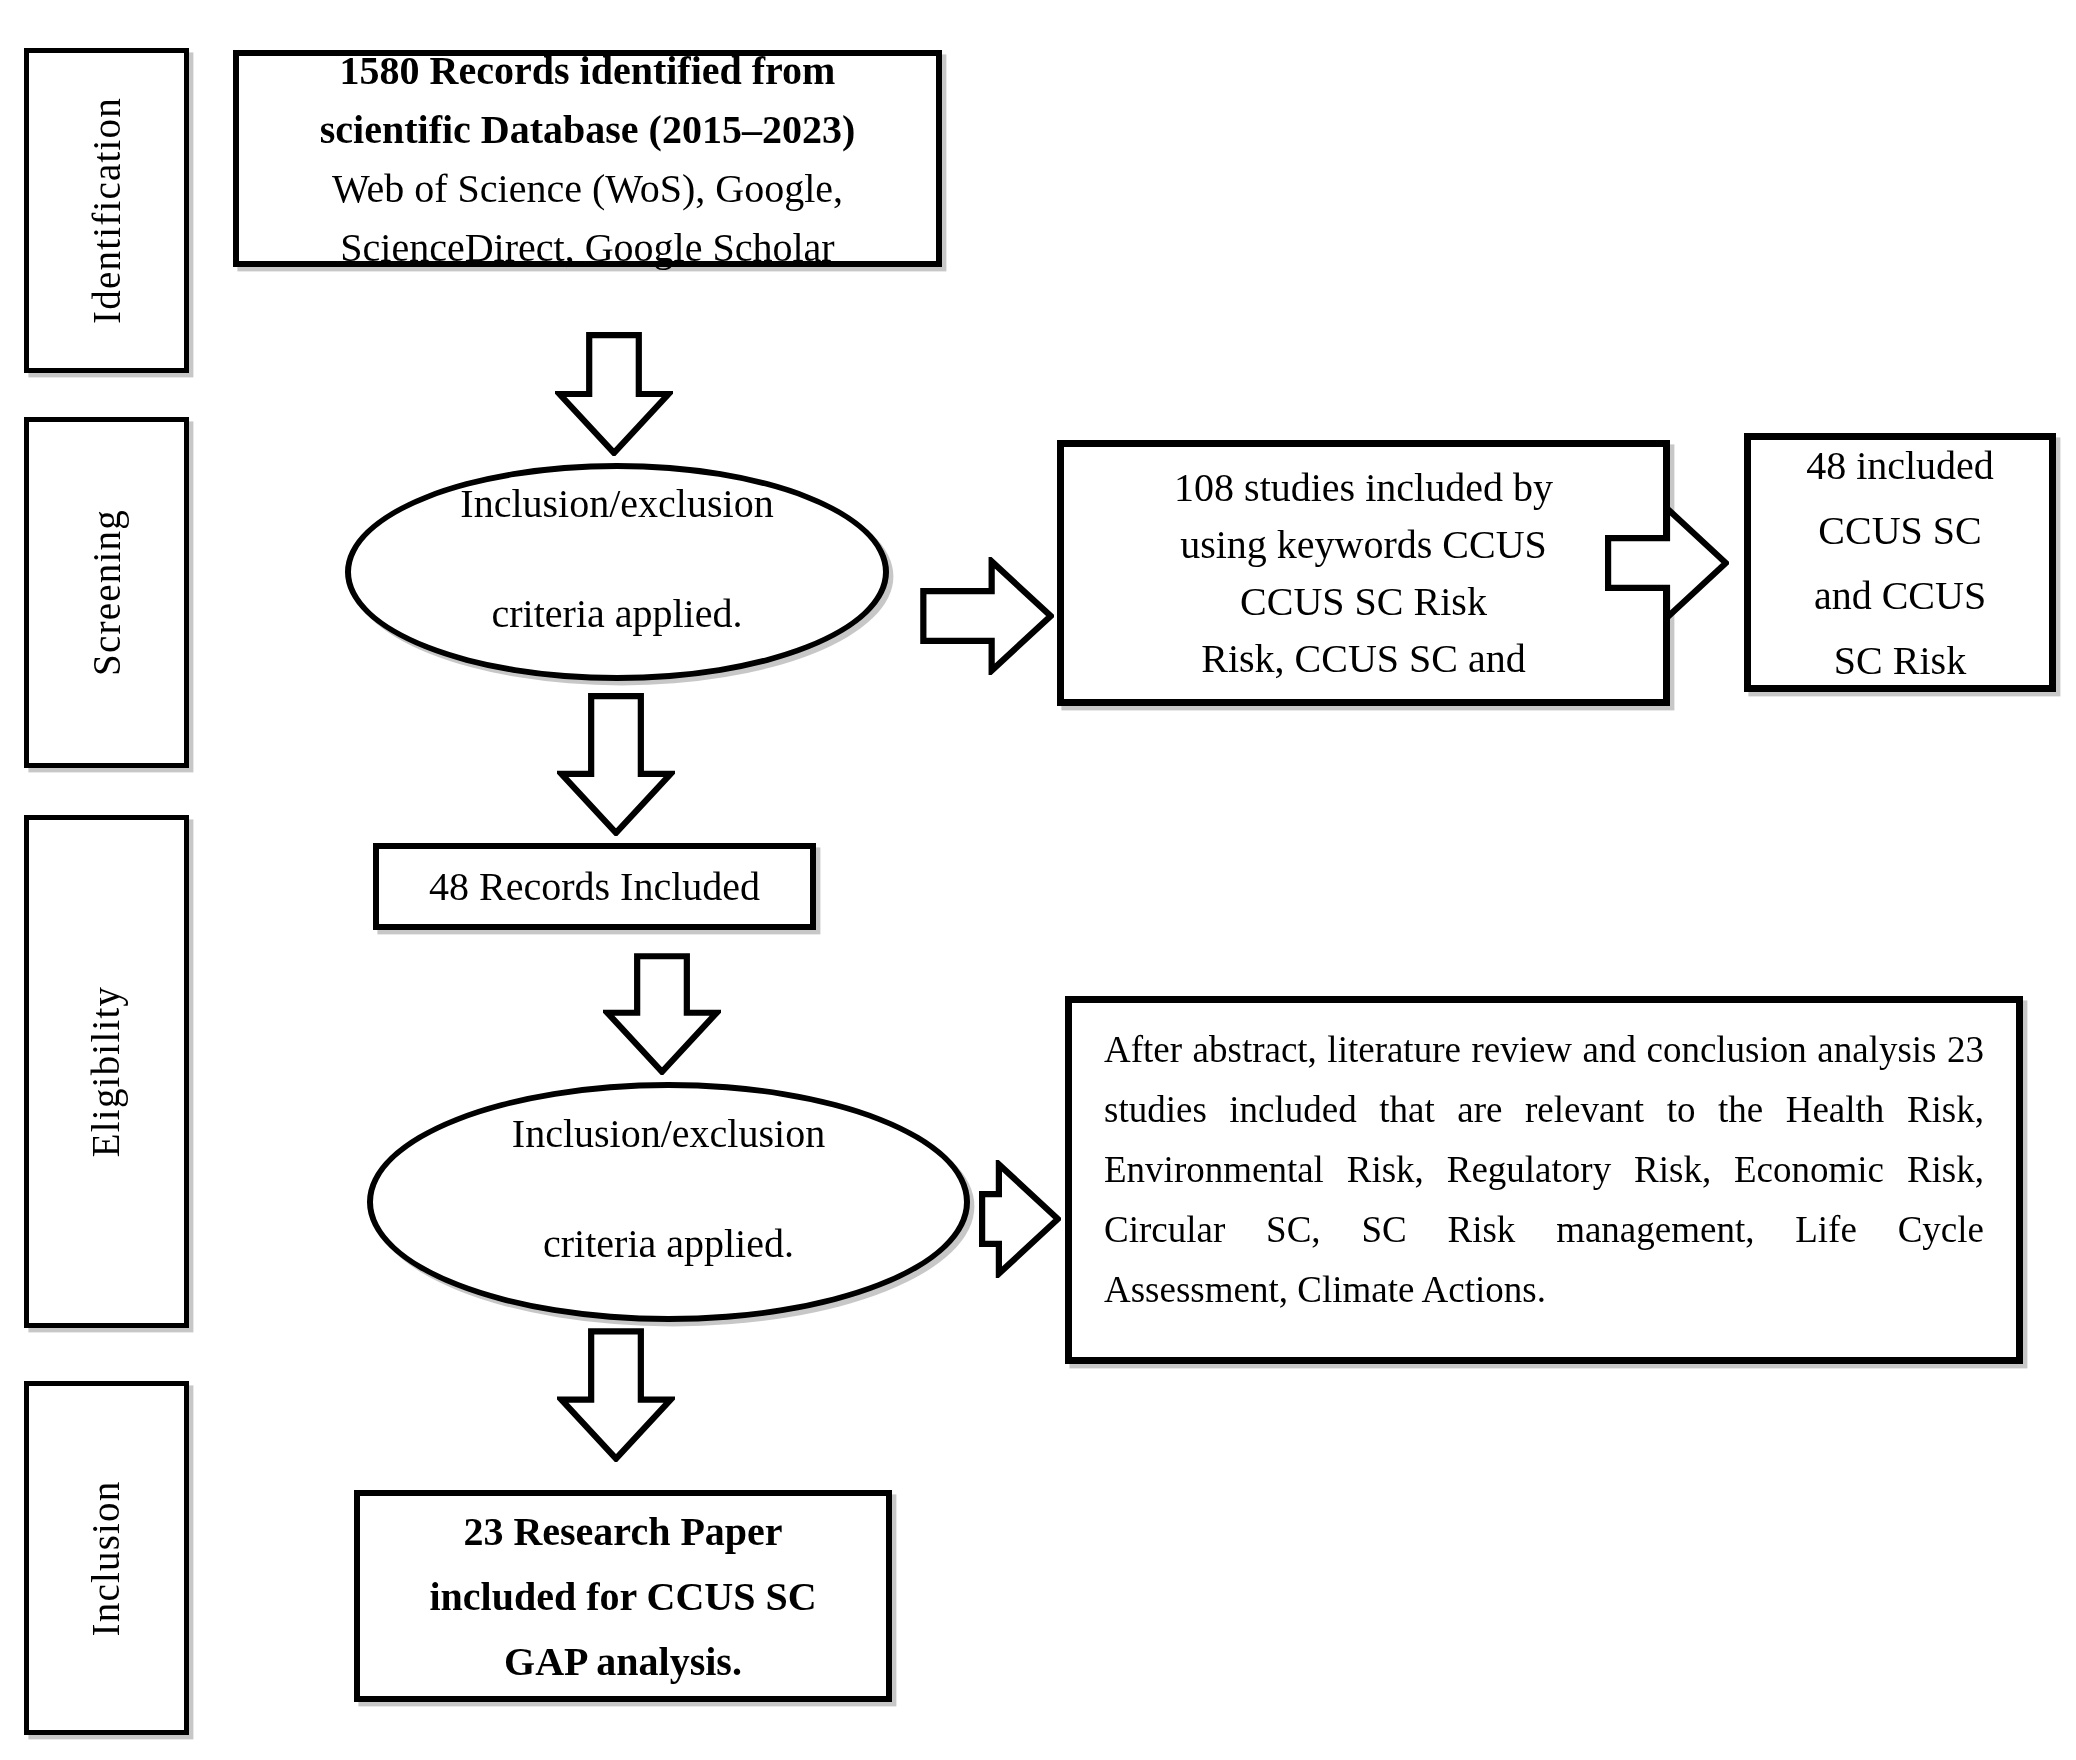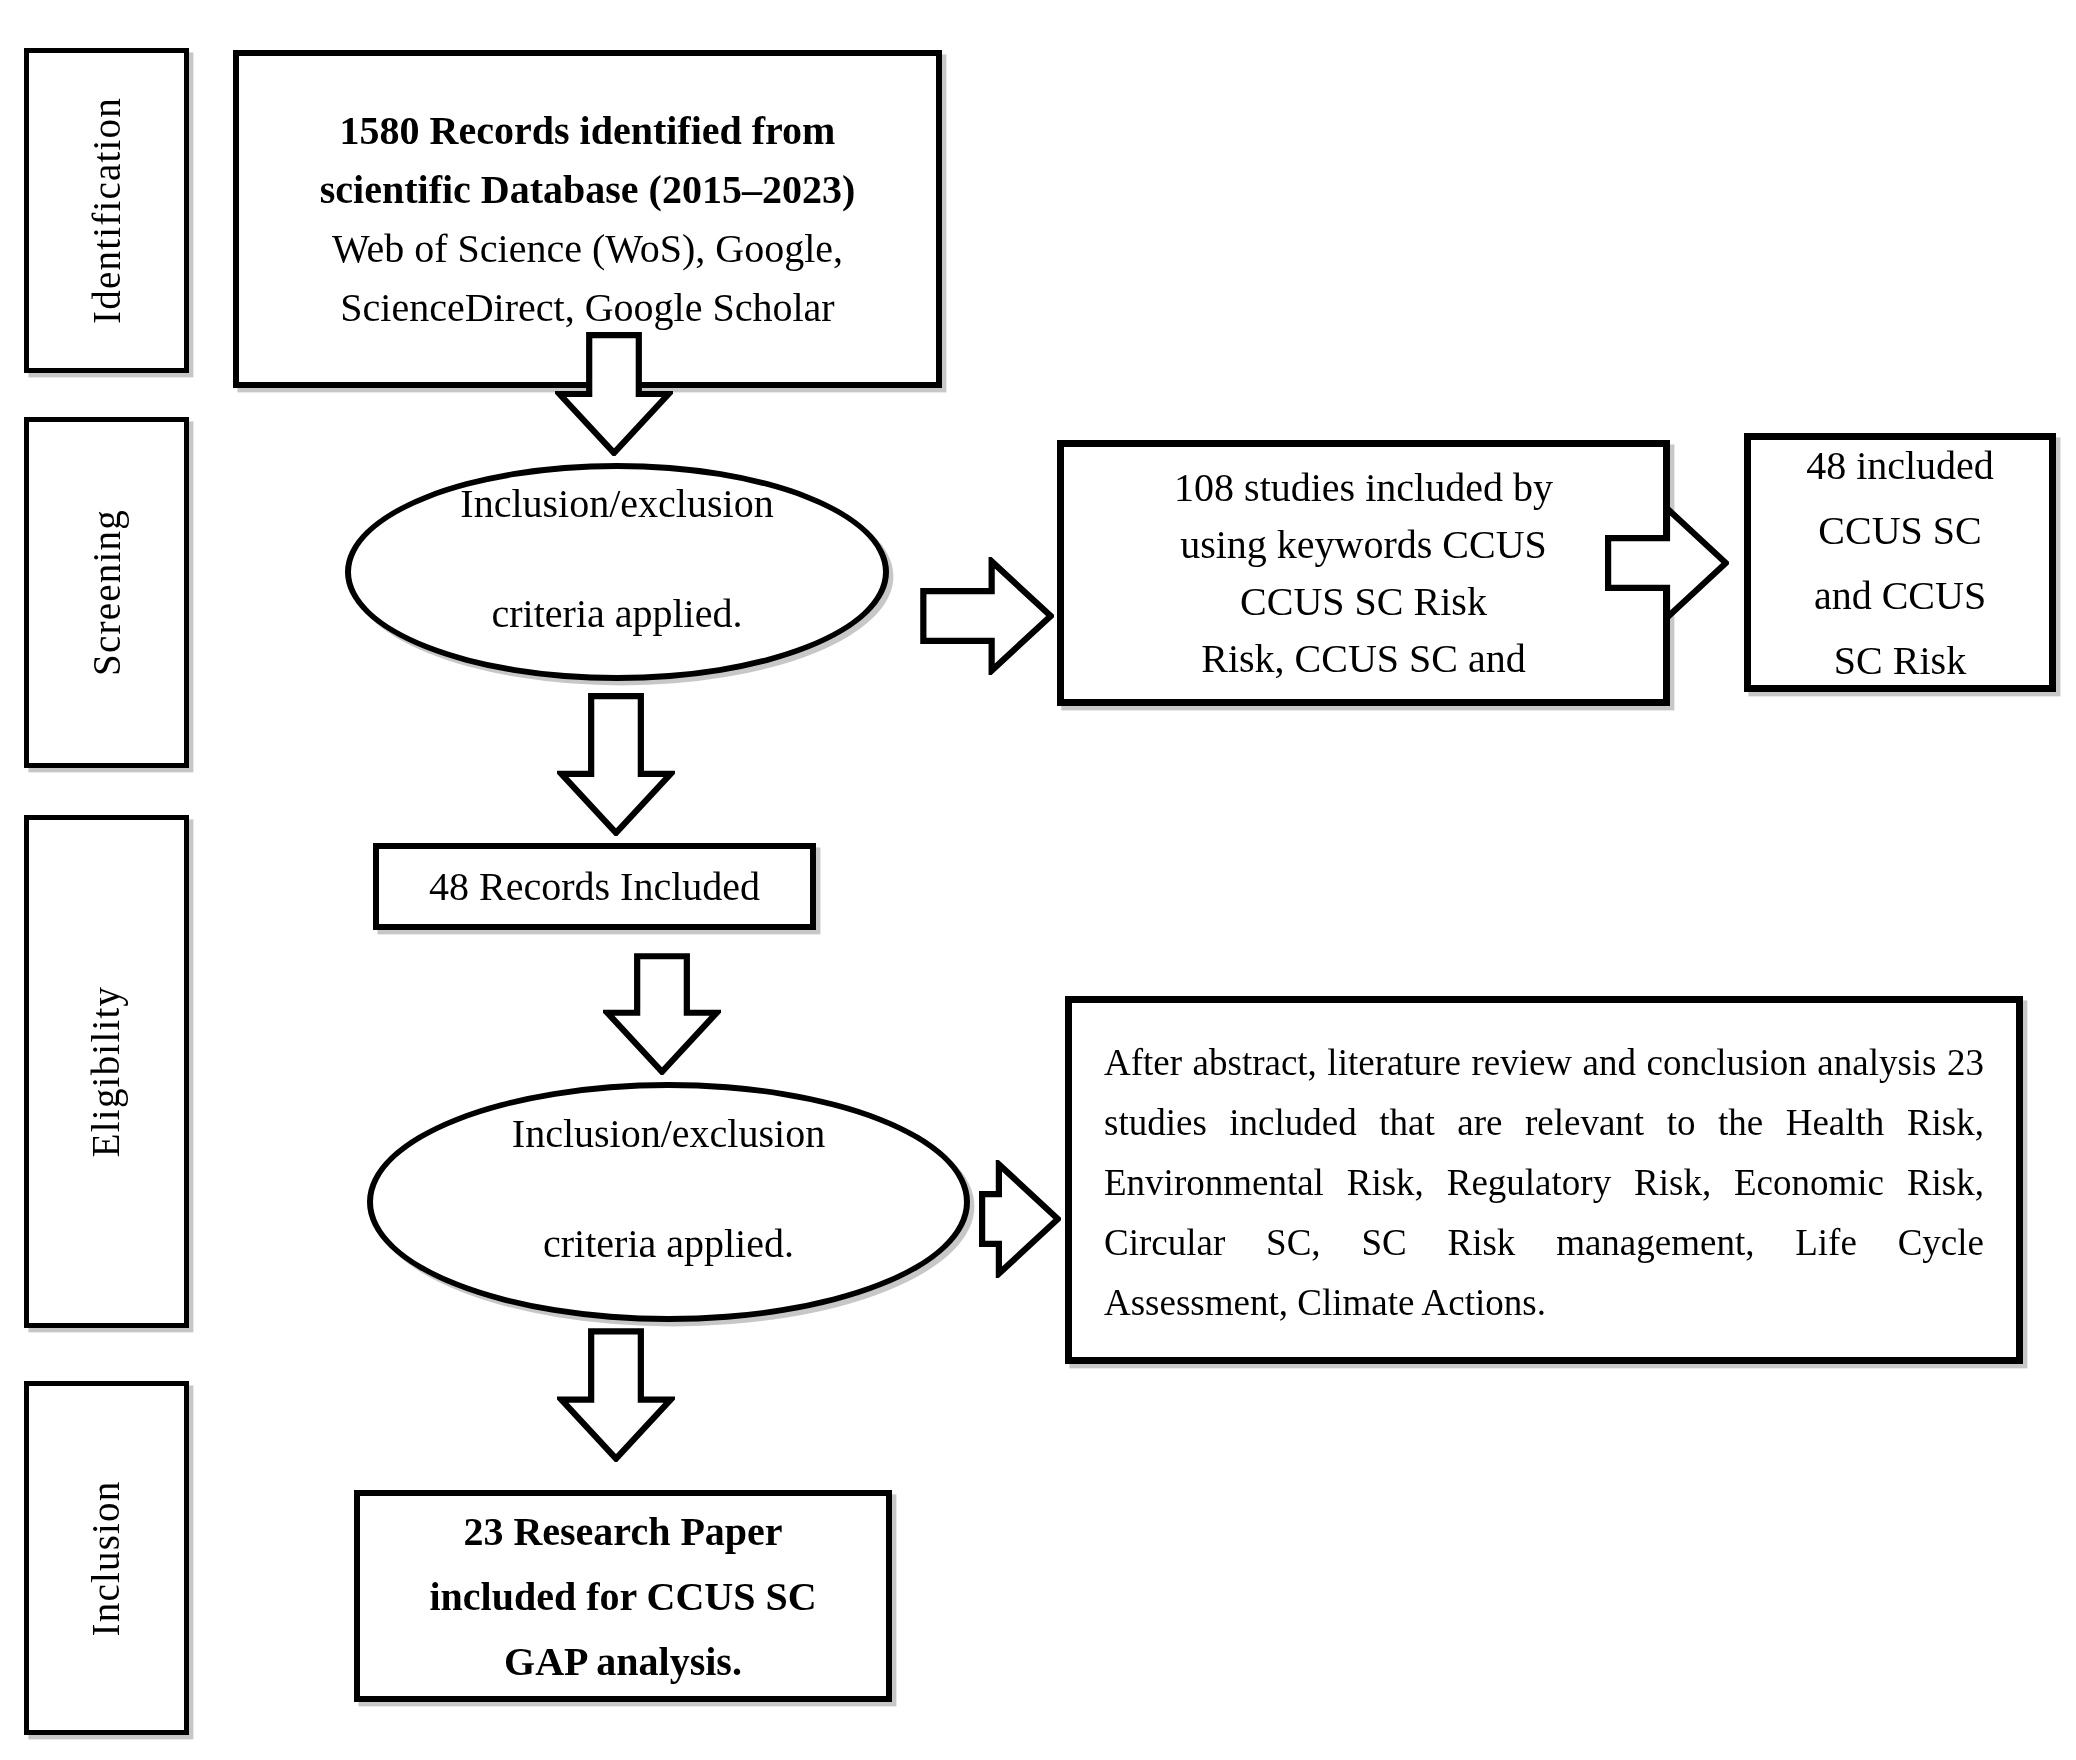"1580 Records identified from" #node-records-identified { height: 338px -> 217px }
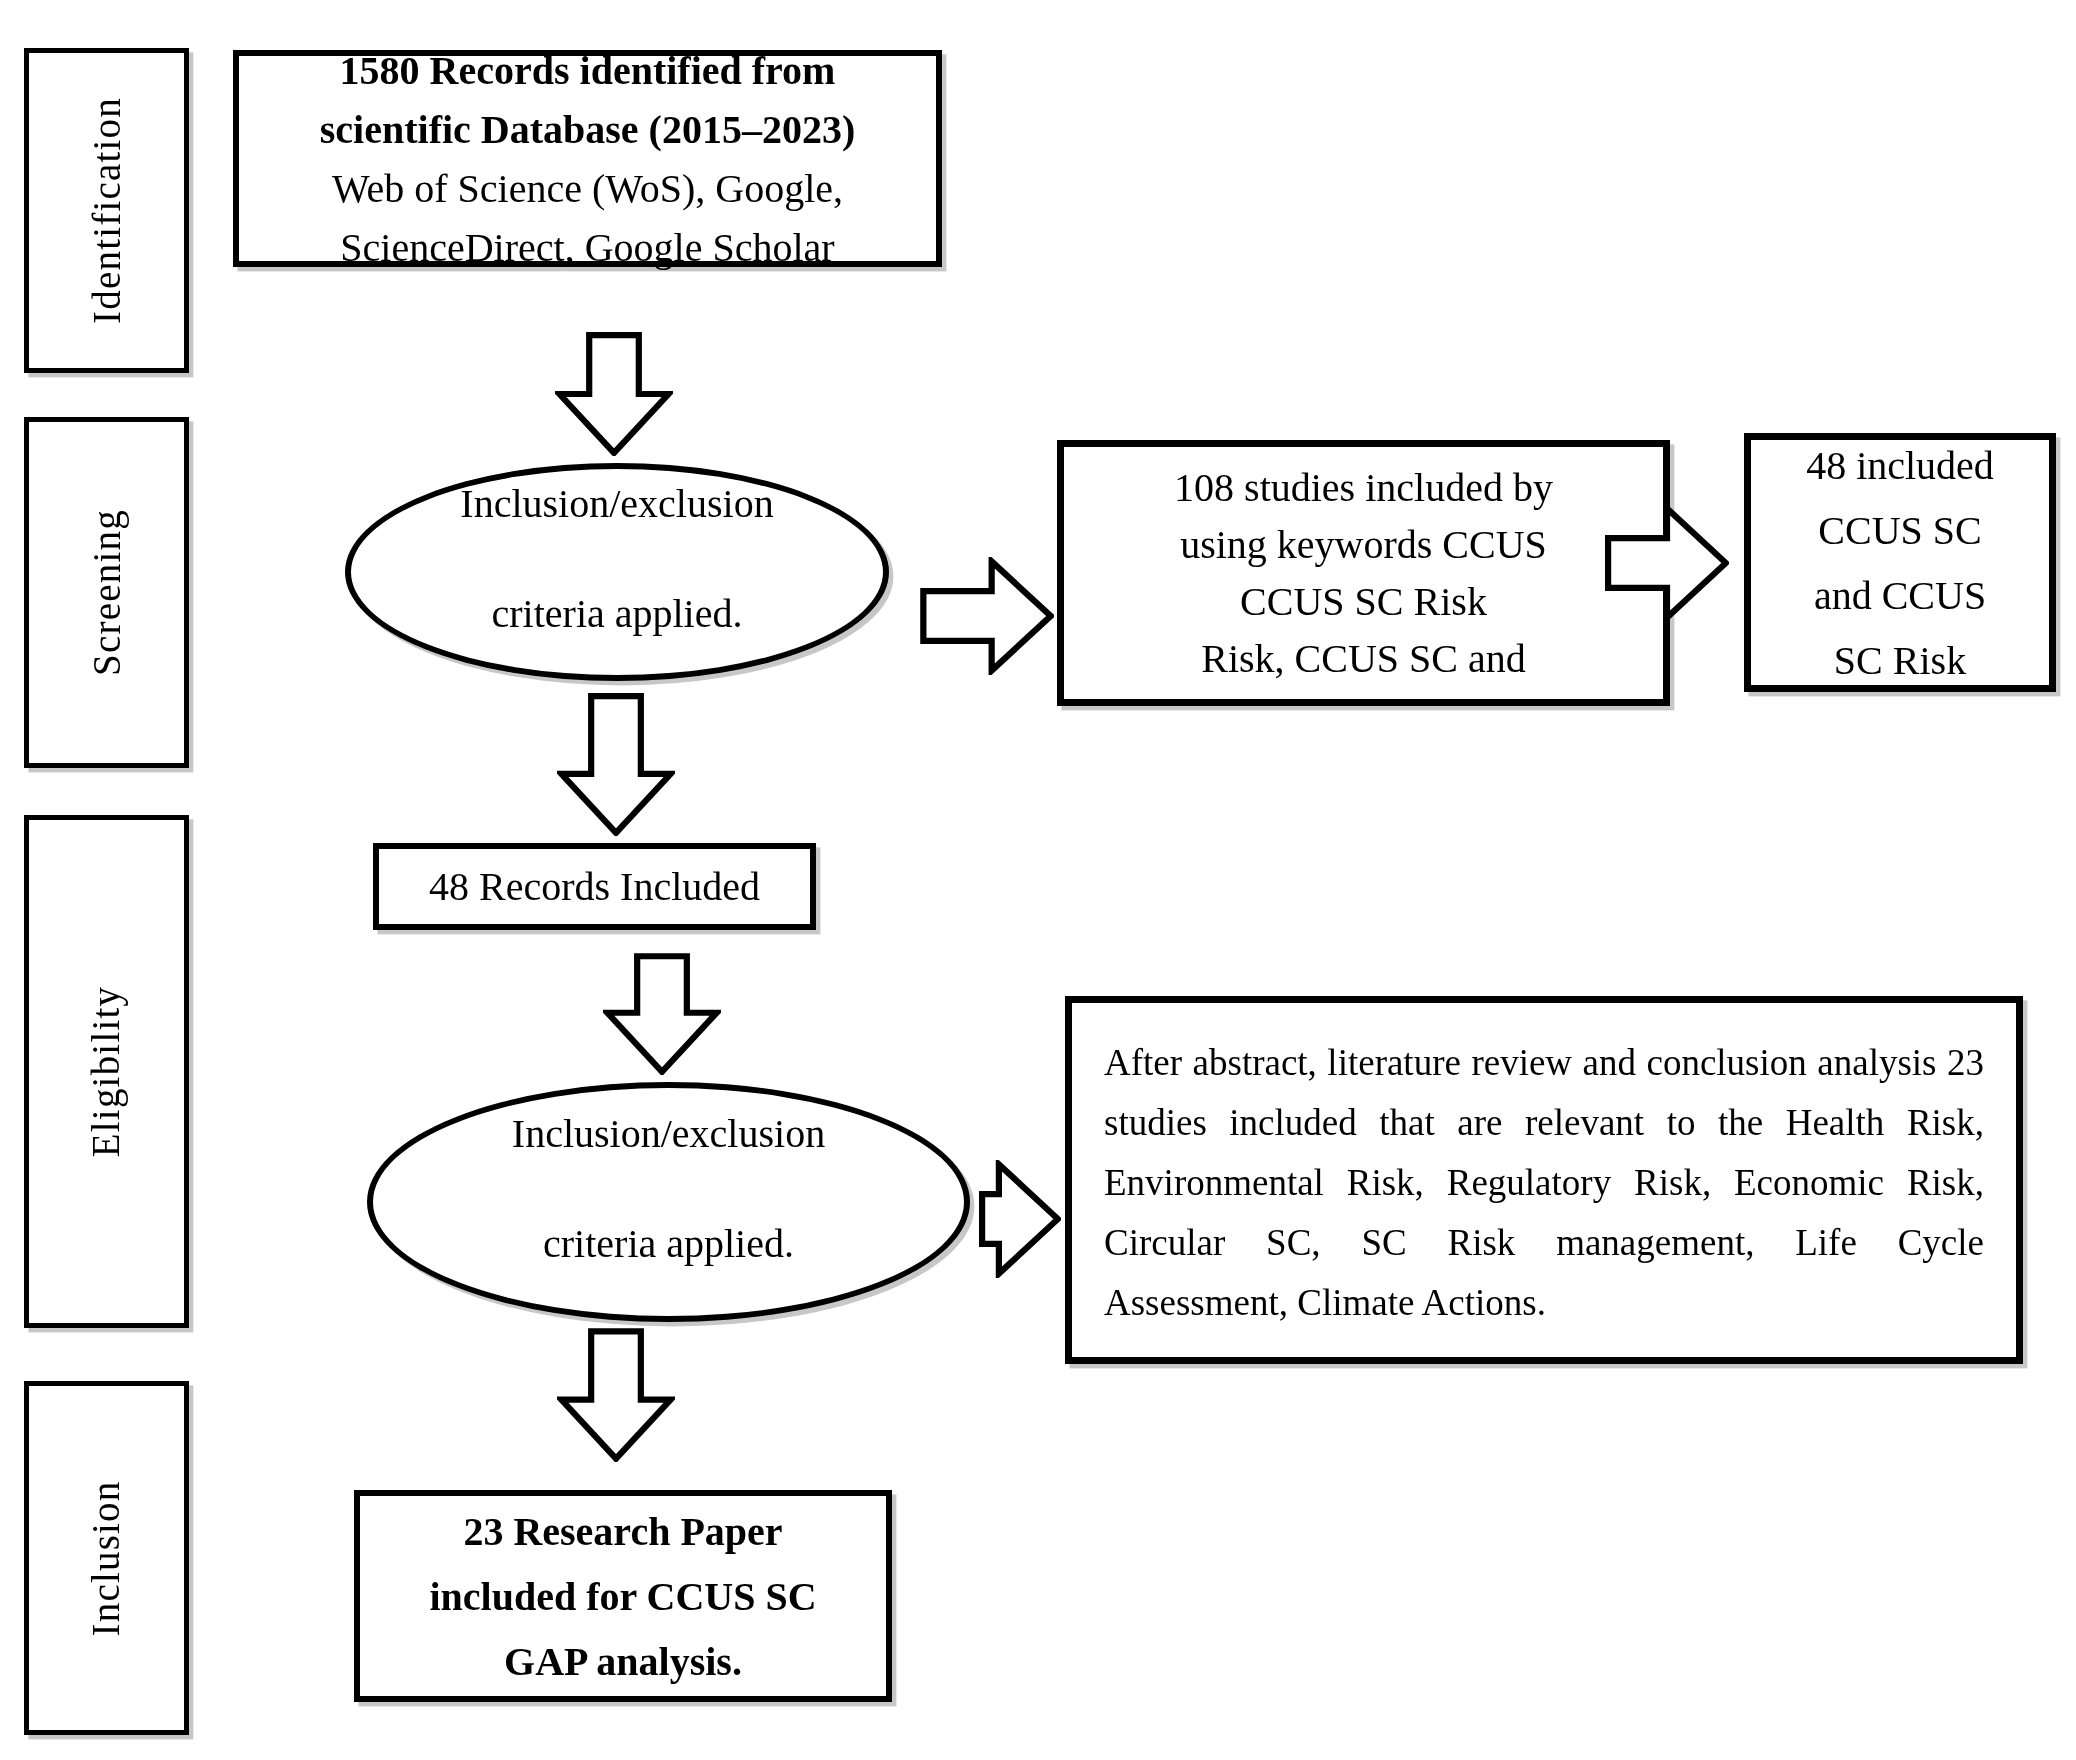"After abstract, literature review and" #node-eligibility-result { padding: 30px 32px -> 17px 32px }
